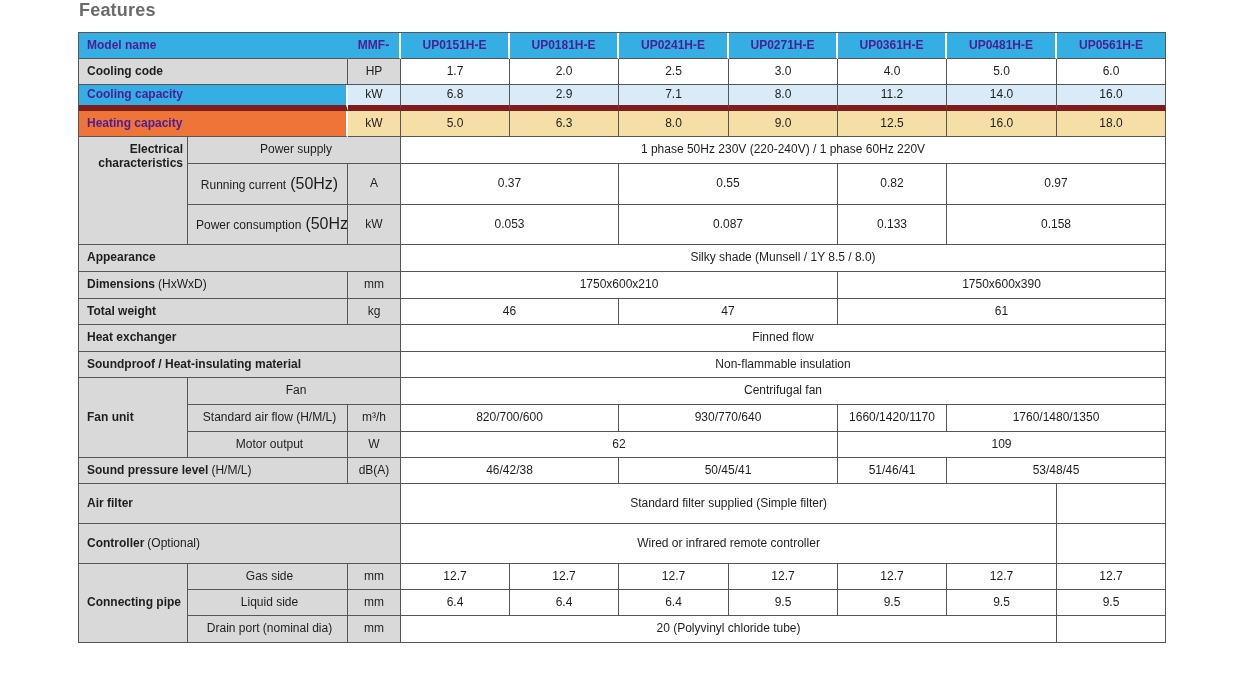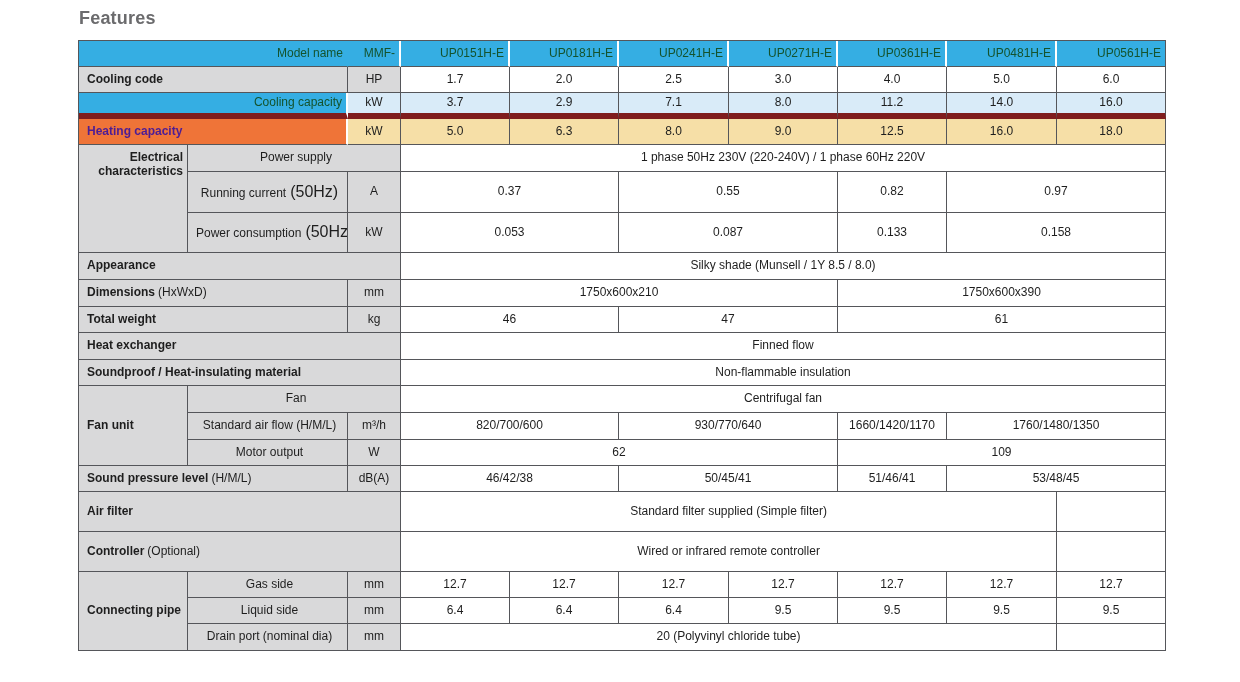"Features" .sheet { top: 8px -> 0 }
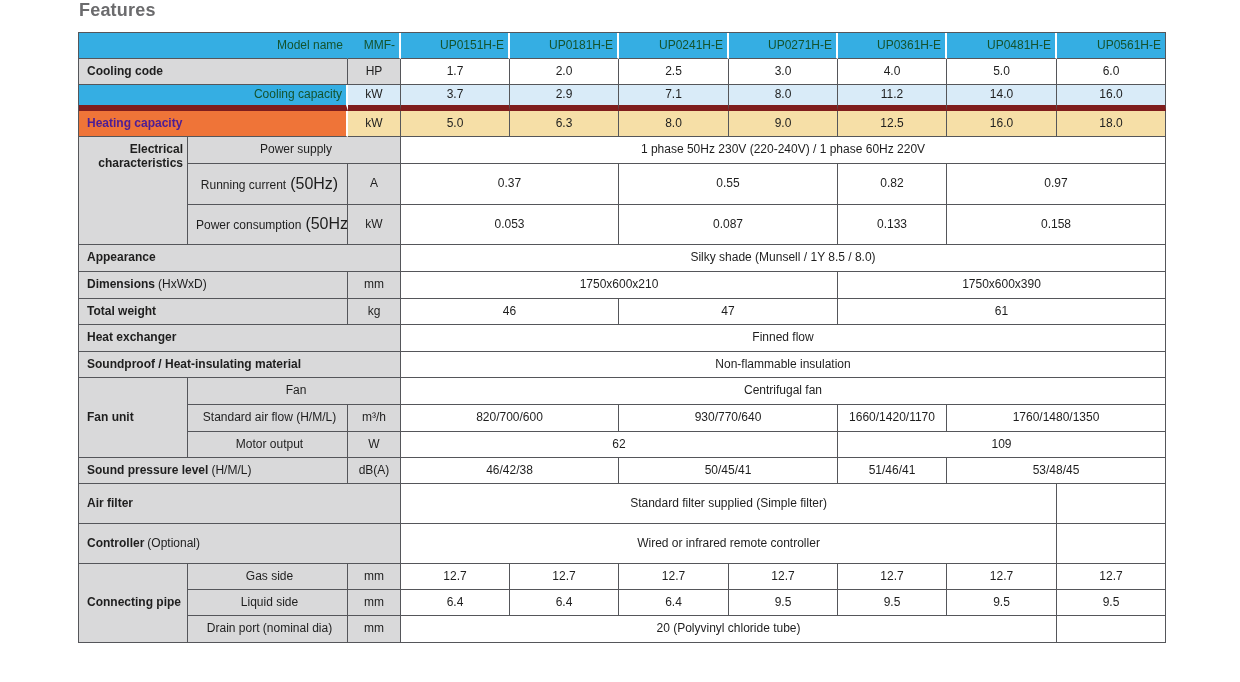"Model name" td.blu { color: #14532d -> #4c1d95; font-weight: normal -> bold; text-align: right -> none }
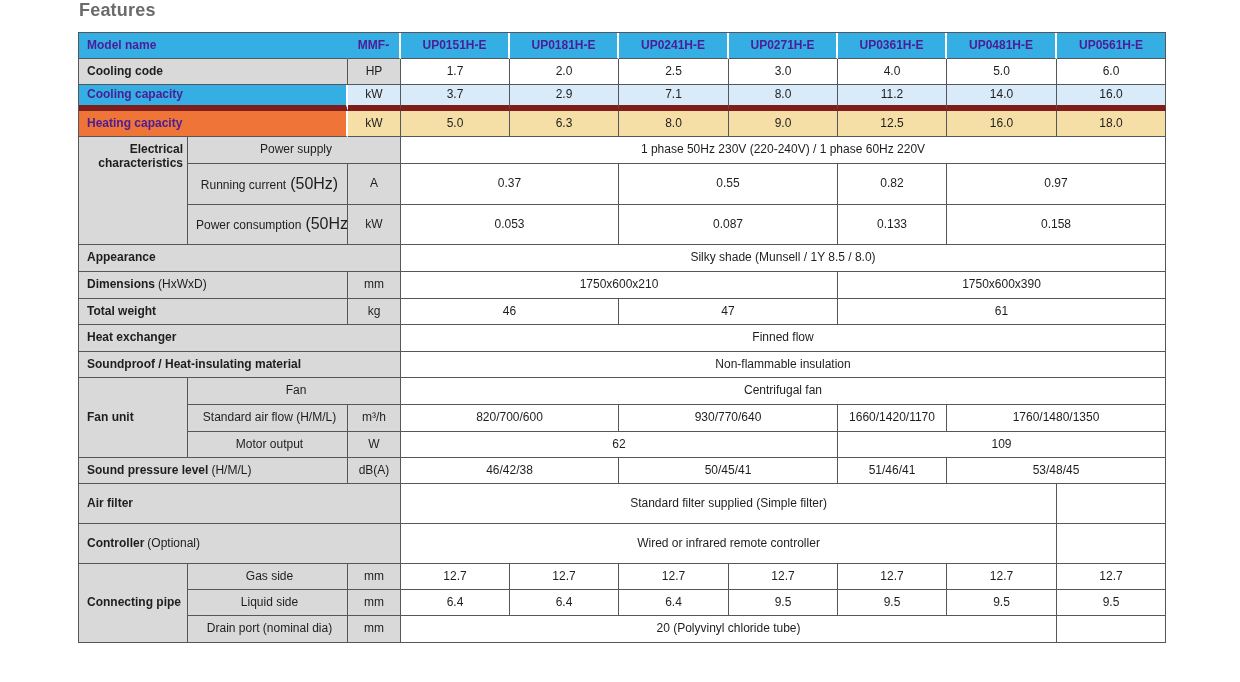"3.7" td.lb { text: 3.7 -> 6.8 }
